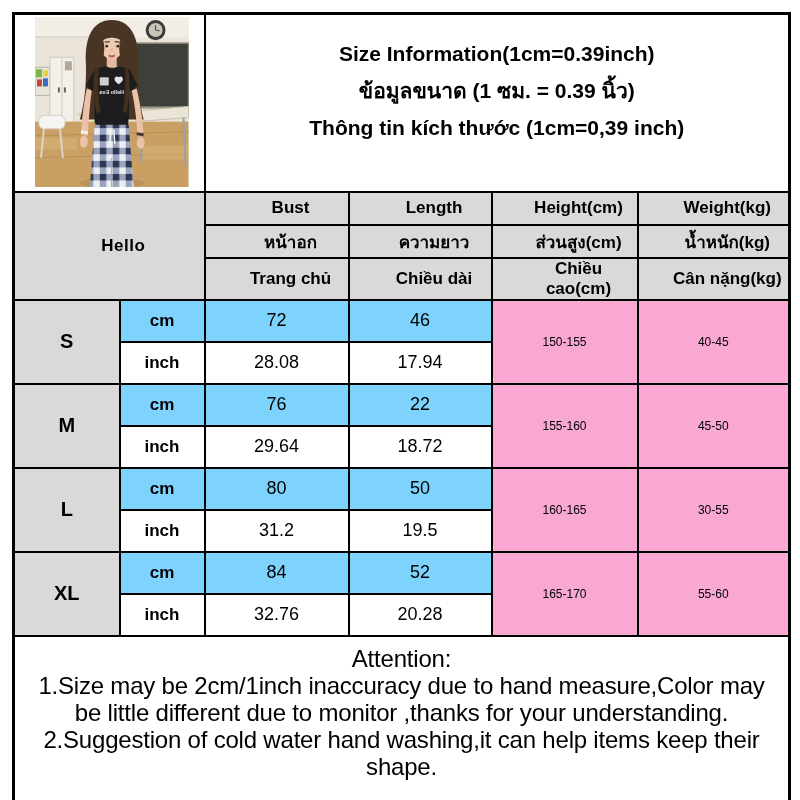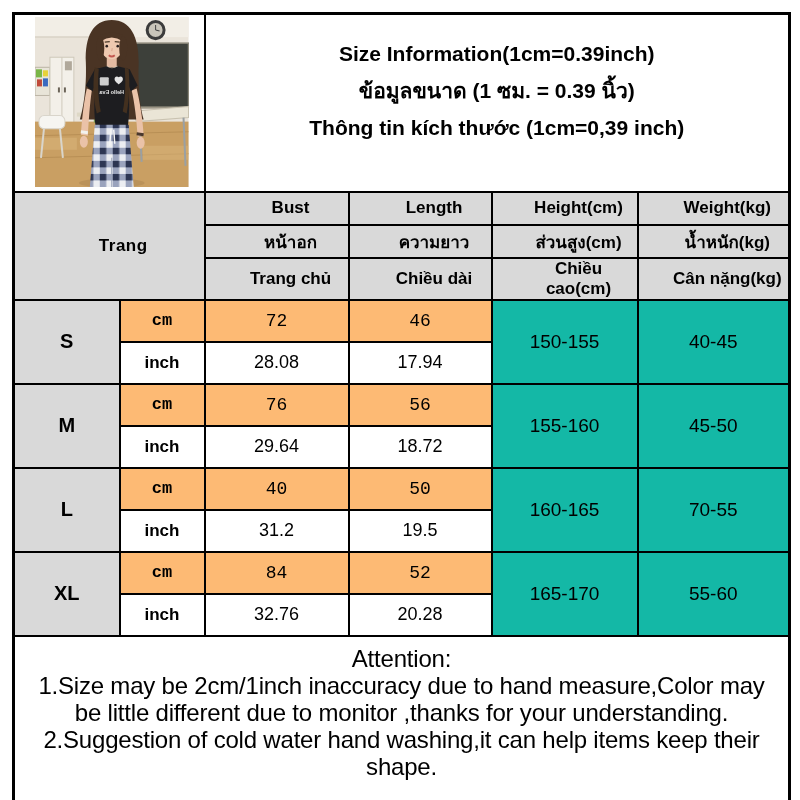"Trang" td.size-head { text: Trang -> Hello }
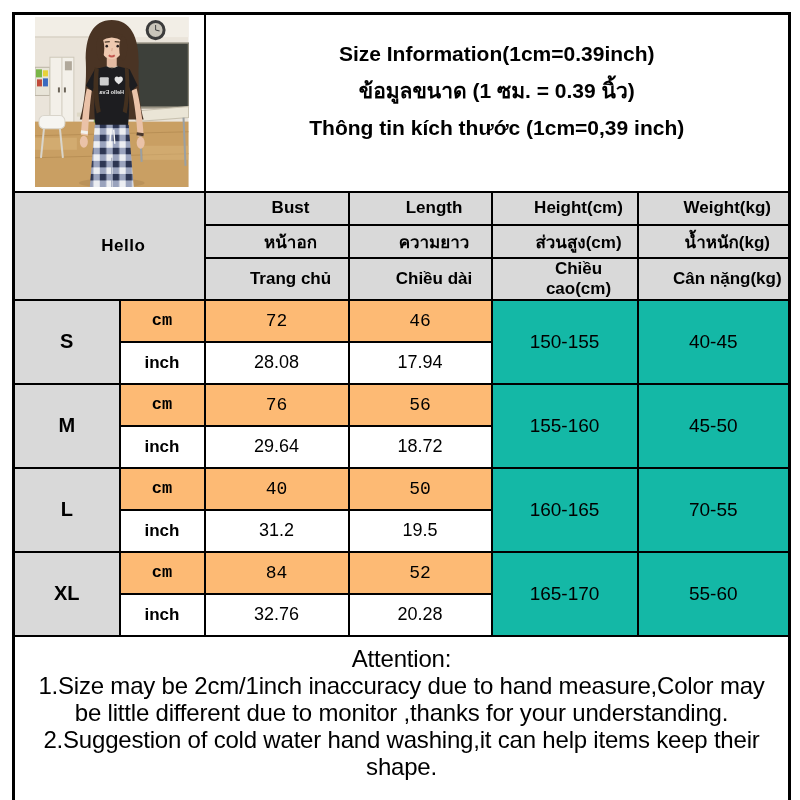"cm" tr.cm-row td.unit, tr.cm-row td.val { background: #fdba74 -> #7dd3fc; font-family: Liberation Mono, monospace -> none }
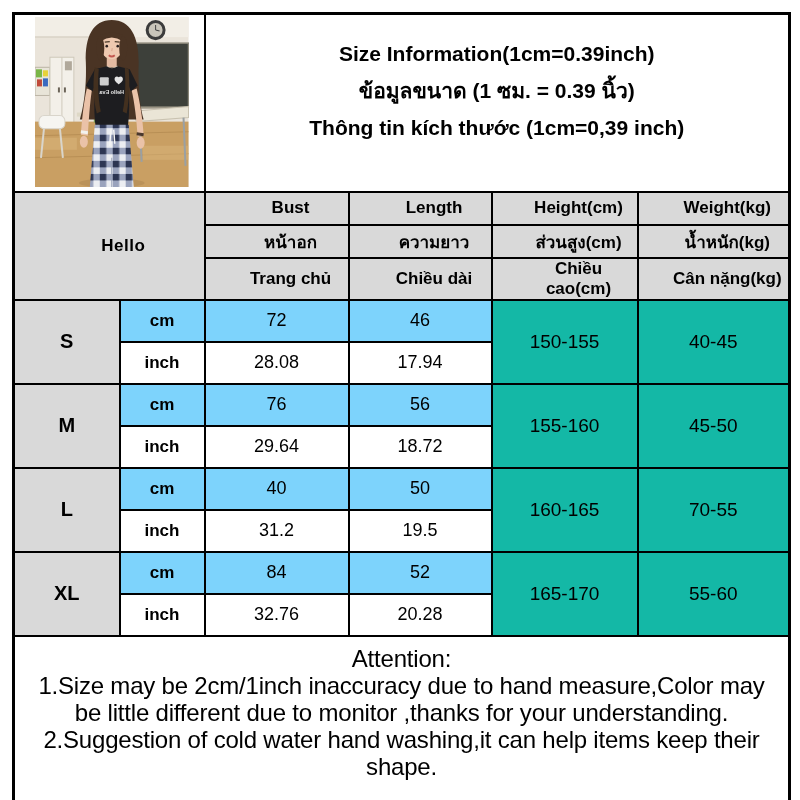"150-155" td.range { background: #14b8a6 -> #f9a8d4; font-size: 19px -> 12px }
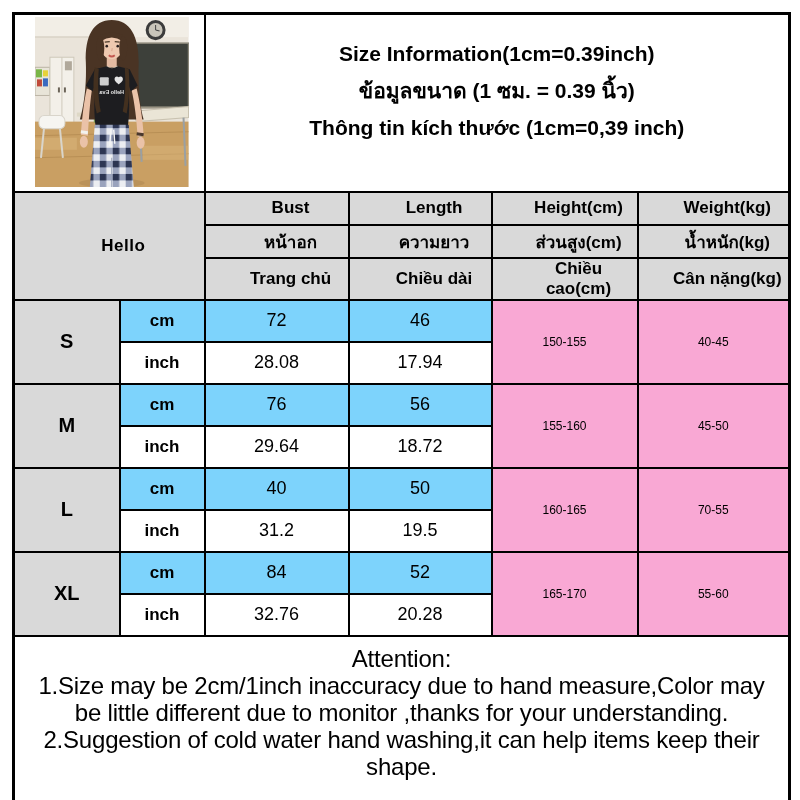"56" td.val { text: 56 -> 22 }
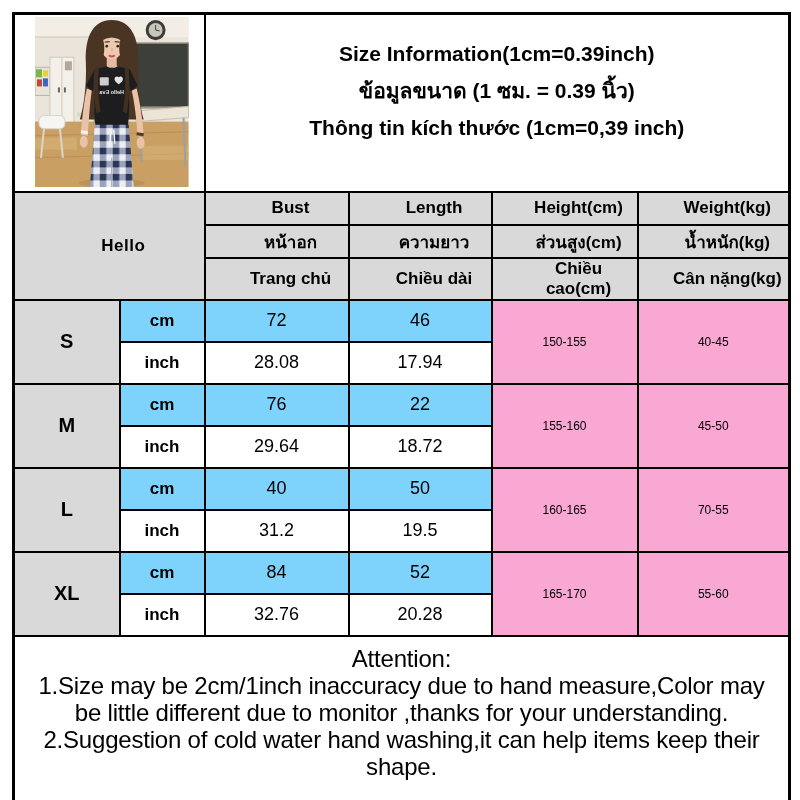"40" td.val { text: 40 -> 80 }
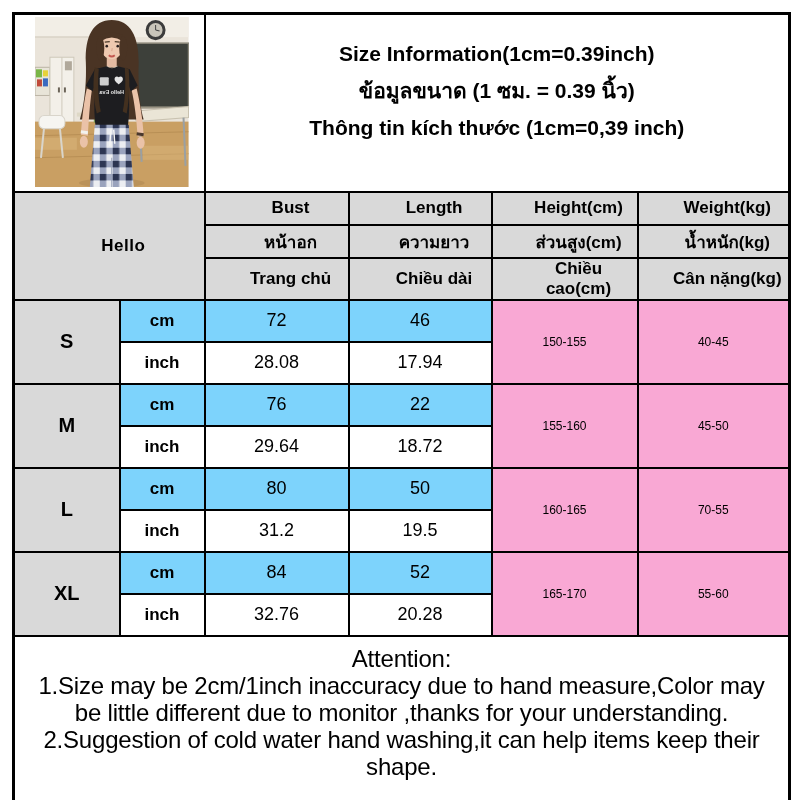"70-55" td.range { text: 70-55 -> 30-55 }
